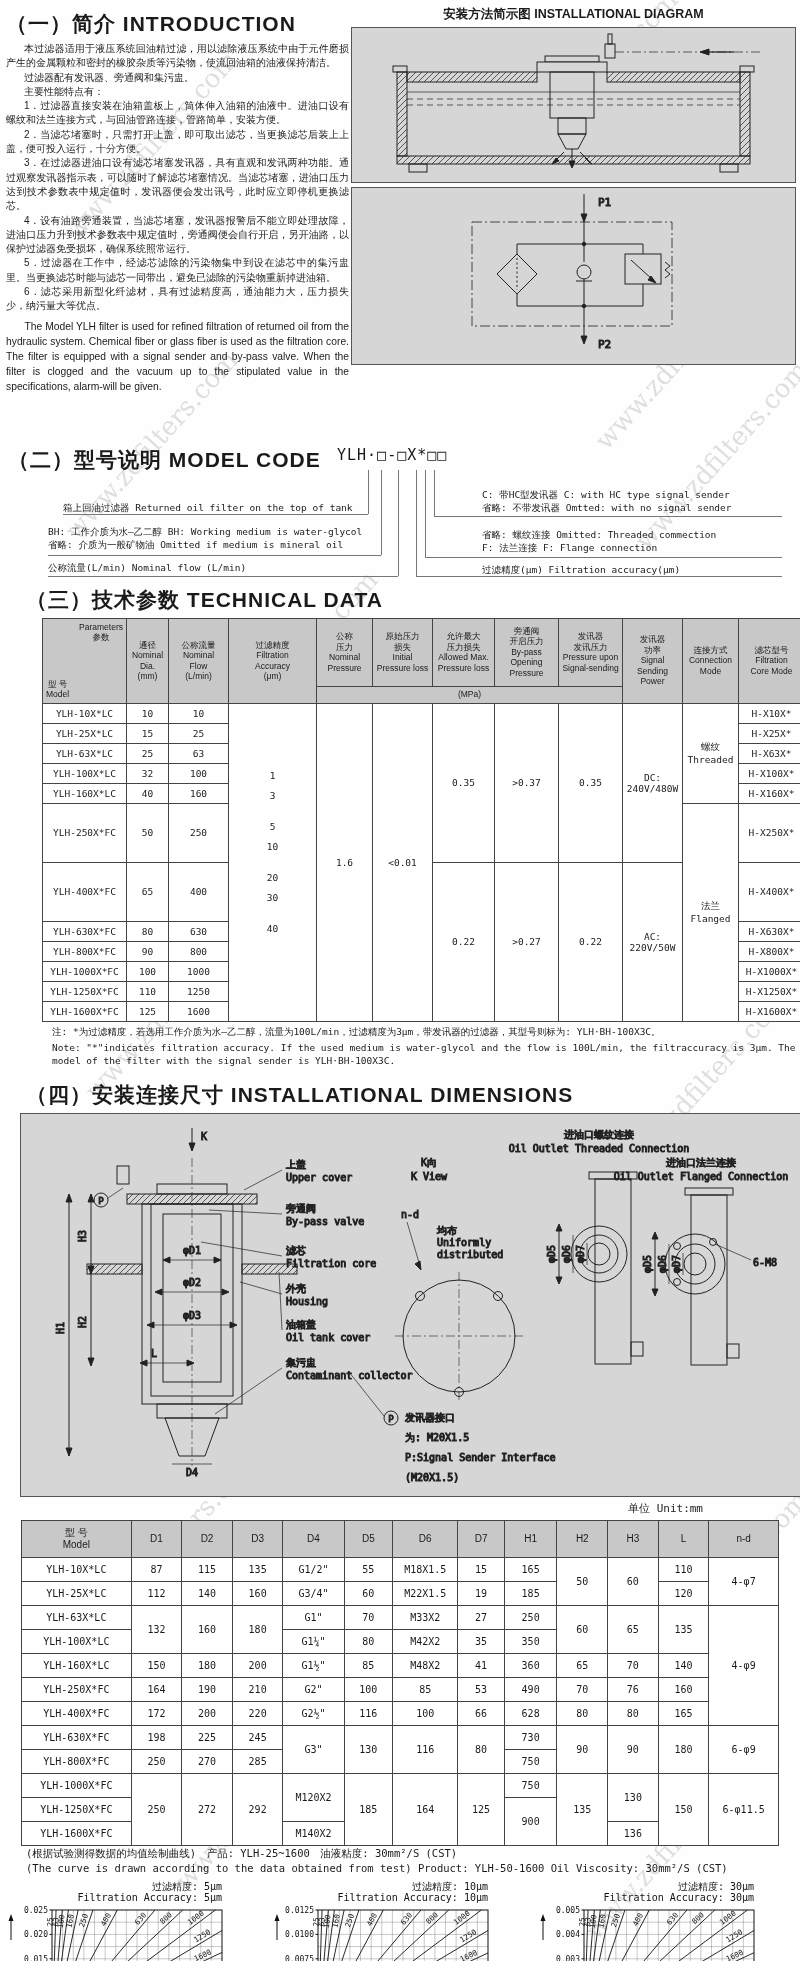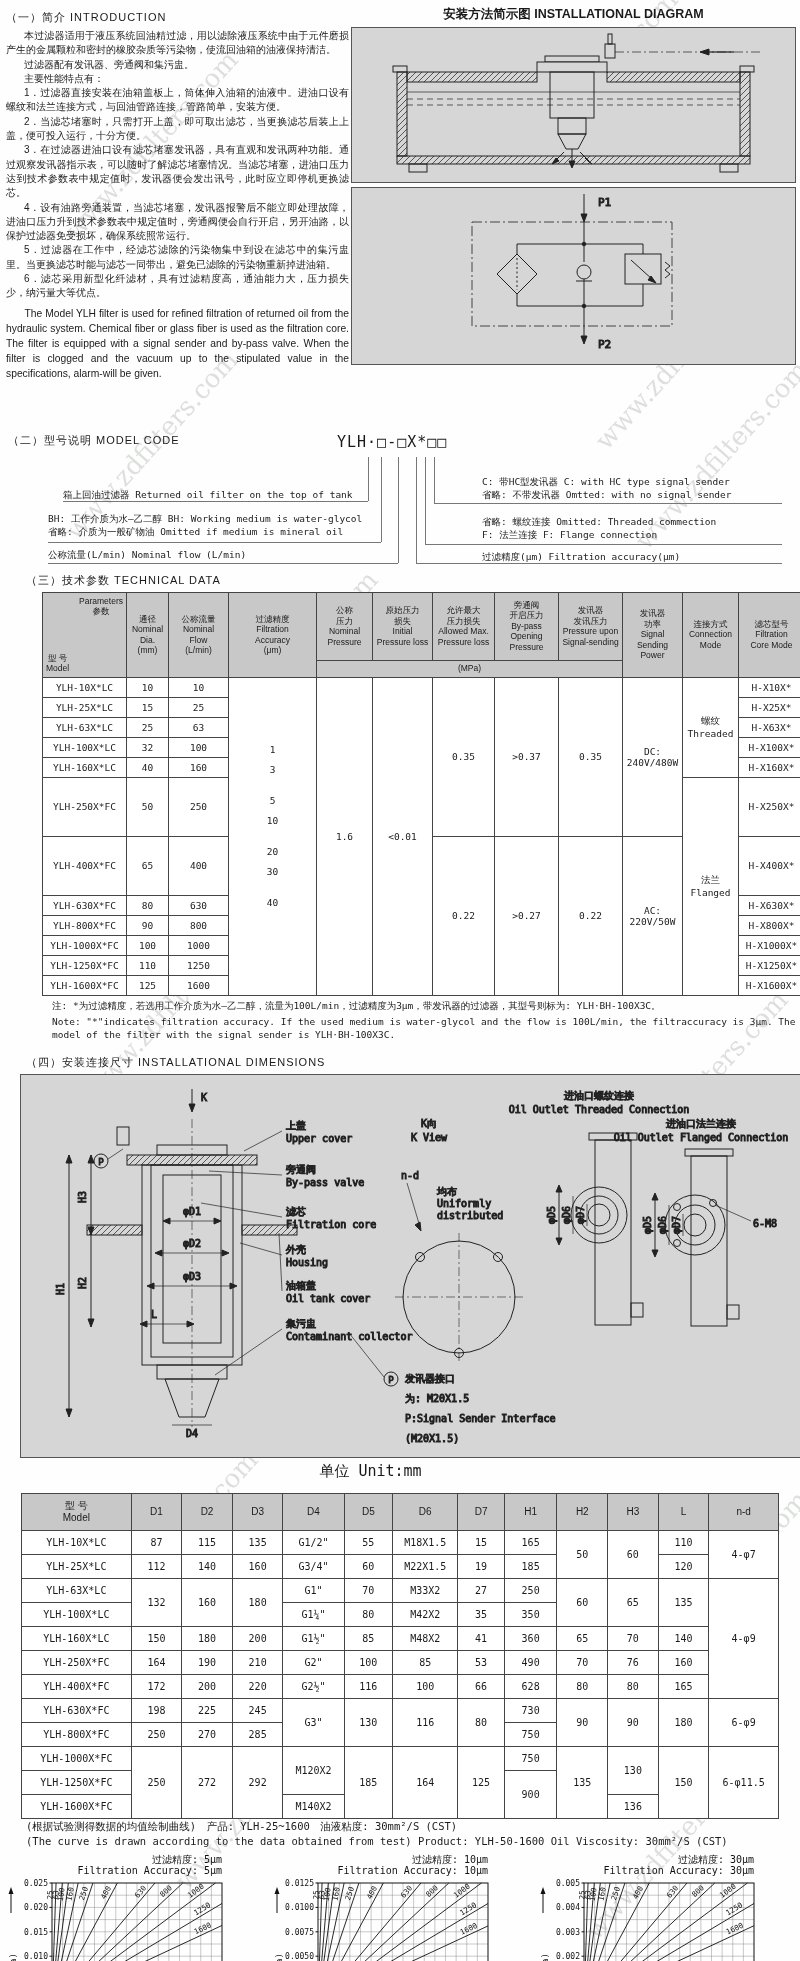"（一）简介 INTRODUCTION" .sec-h { font-size: 11px -> 21px; font-weight: 400 -> 700 }
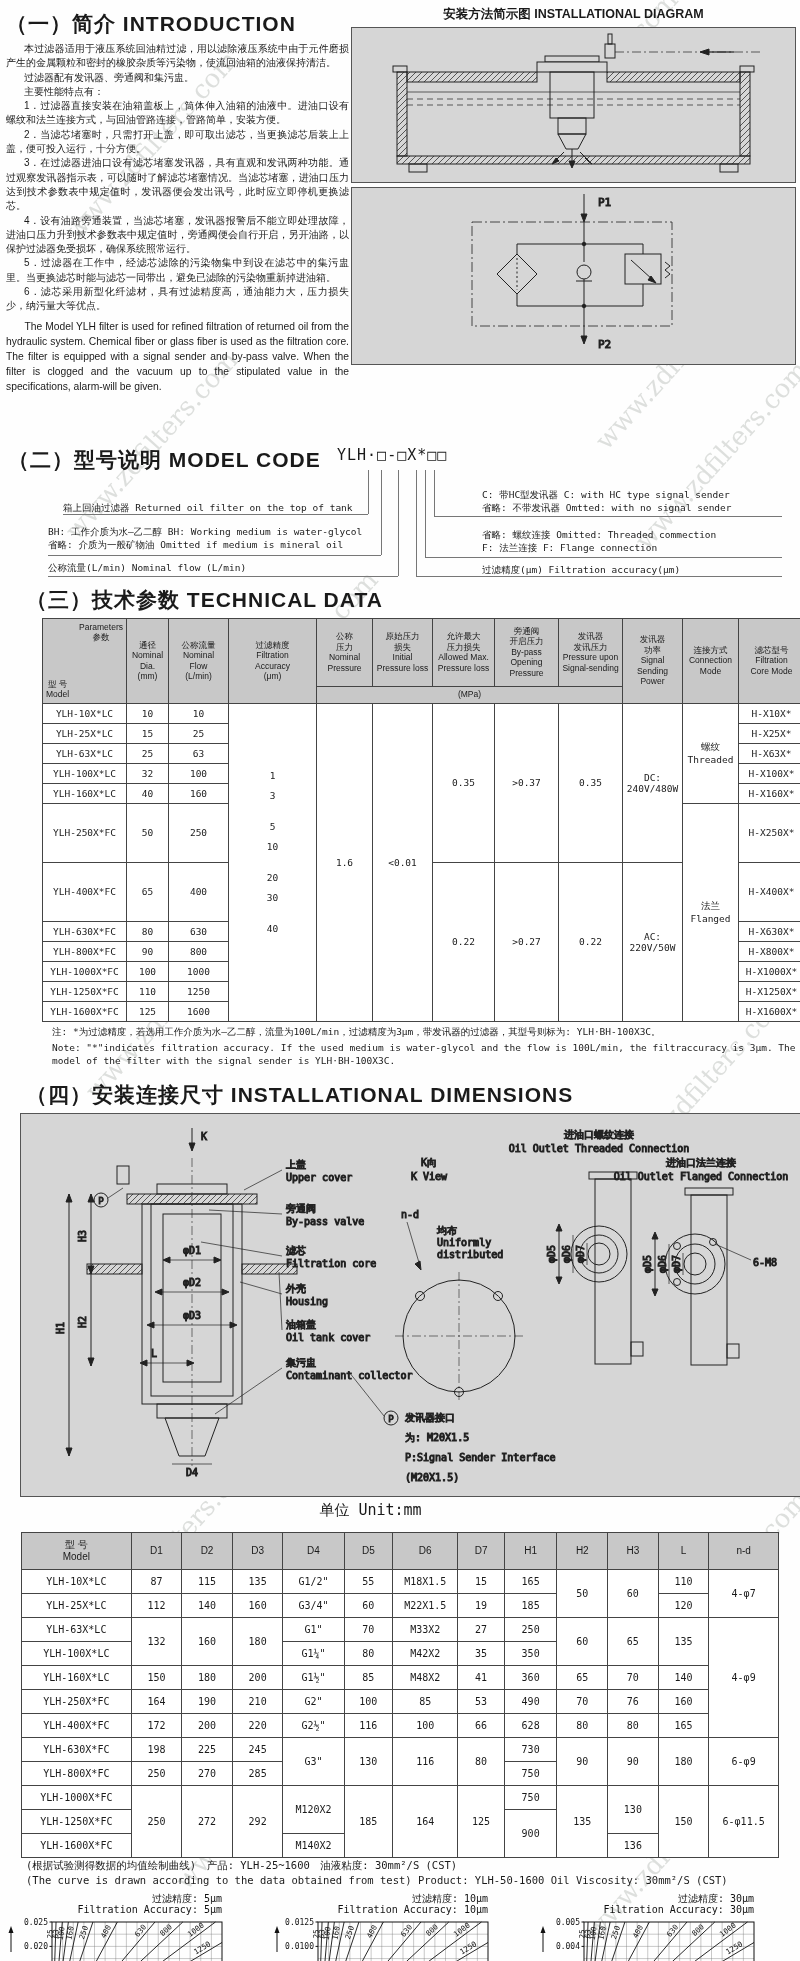"单位 Unit:mm" .unit { font-size: 15px -> 11px; margin: 4px 0 12px 20px -> 4px 0 4px 20px; text-align: center -> right }
